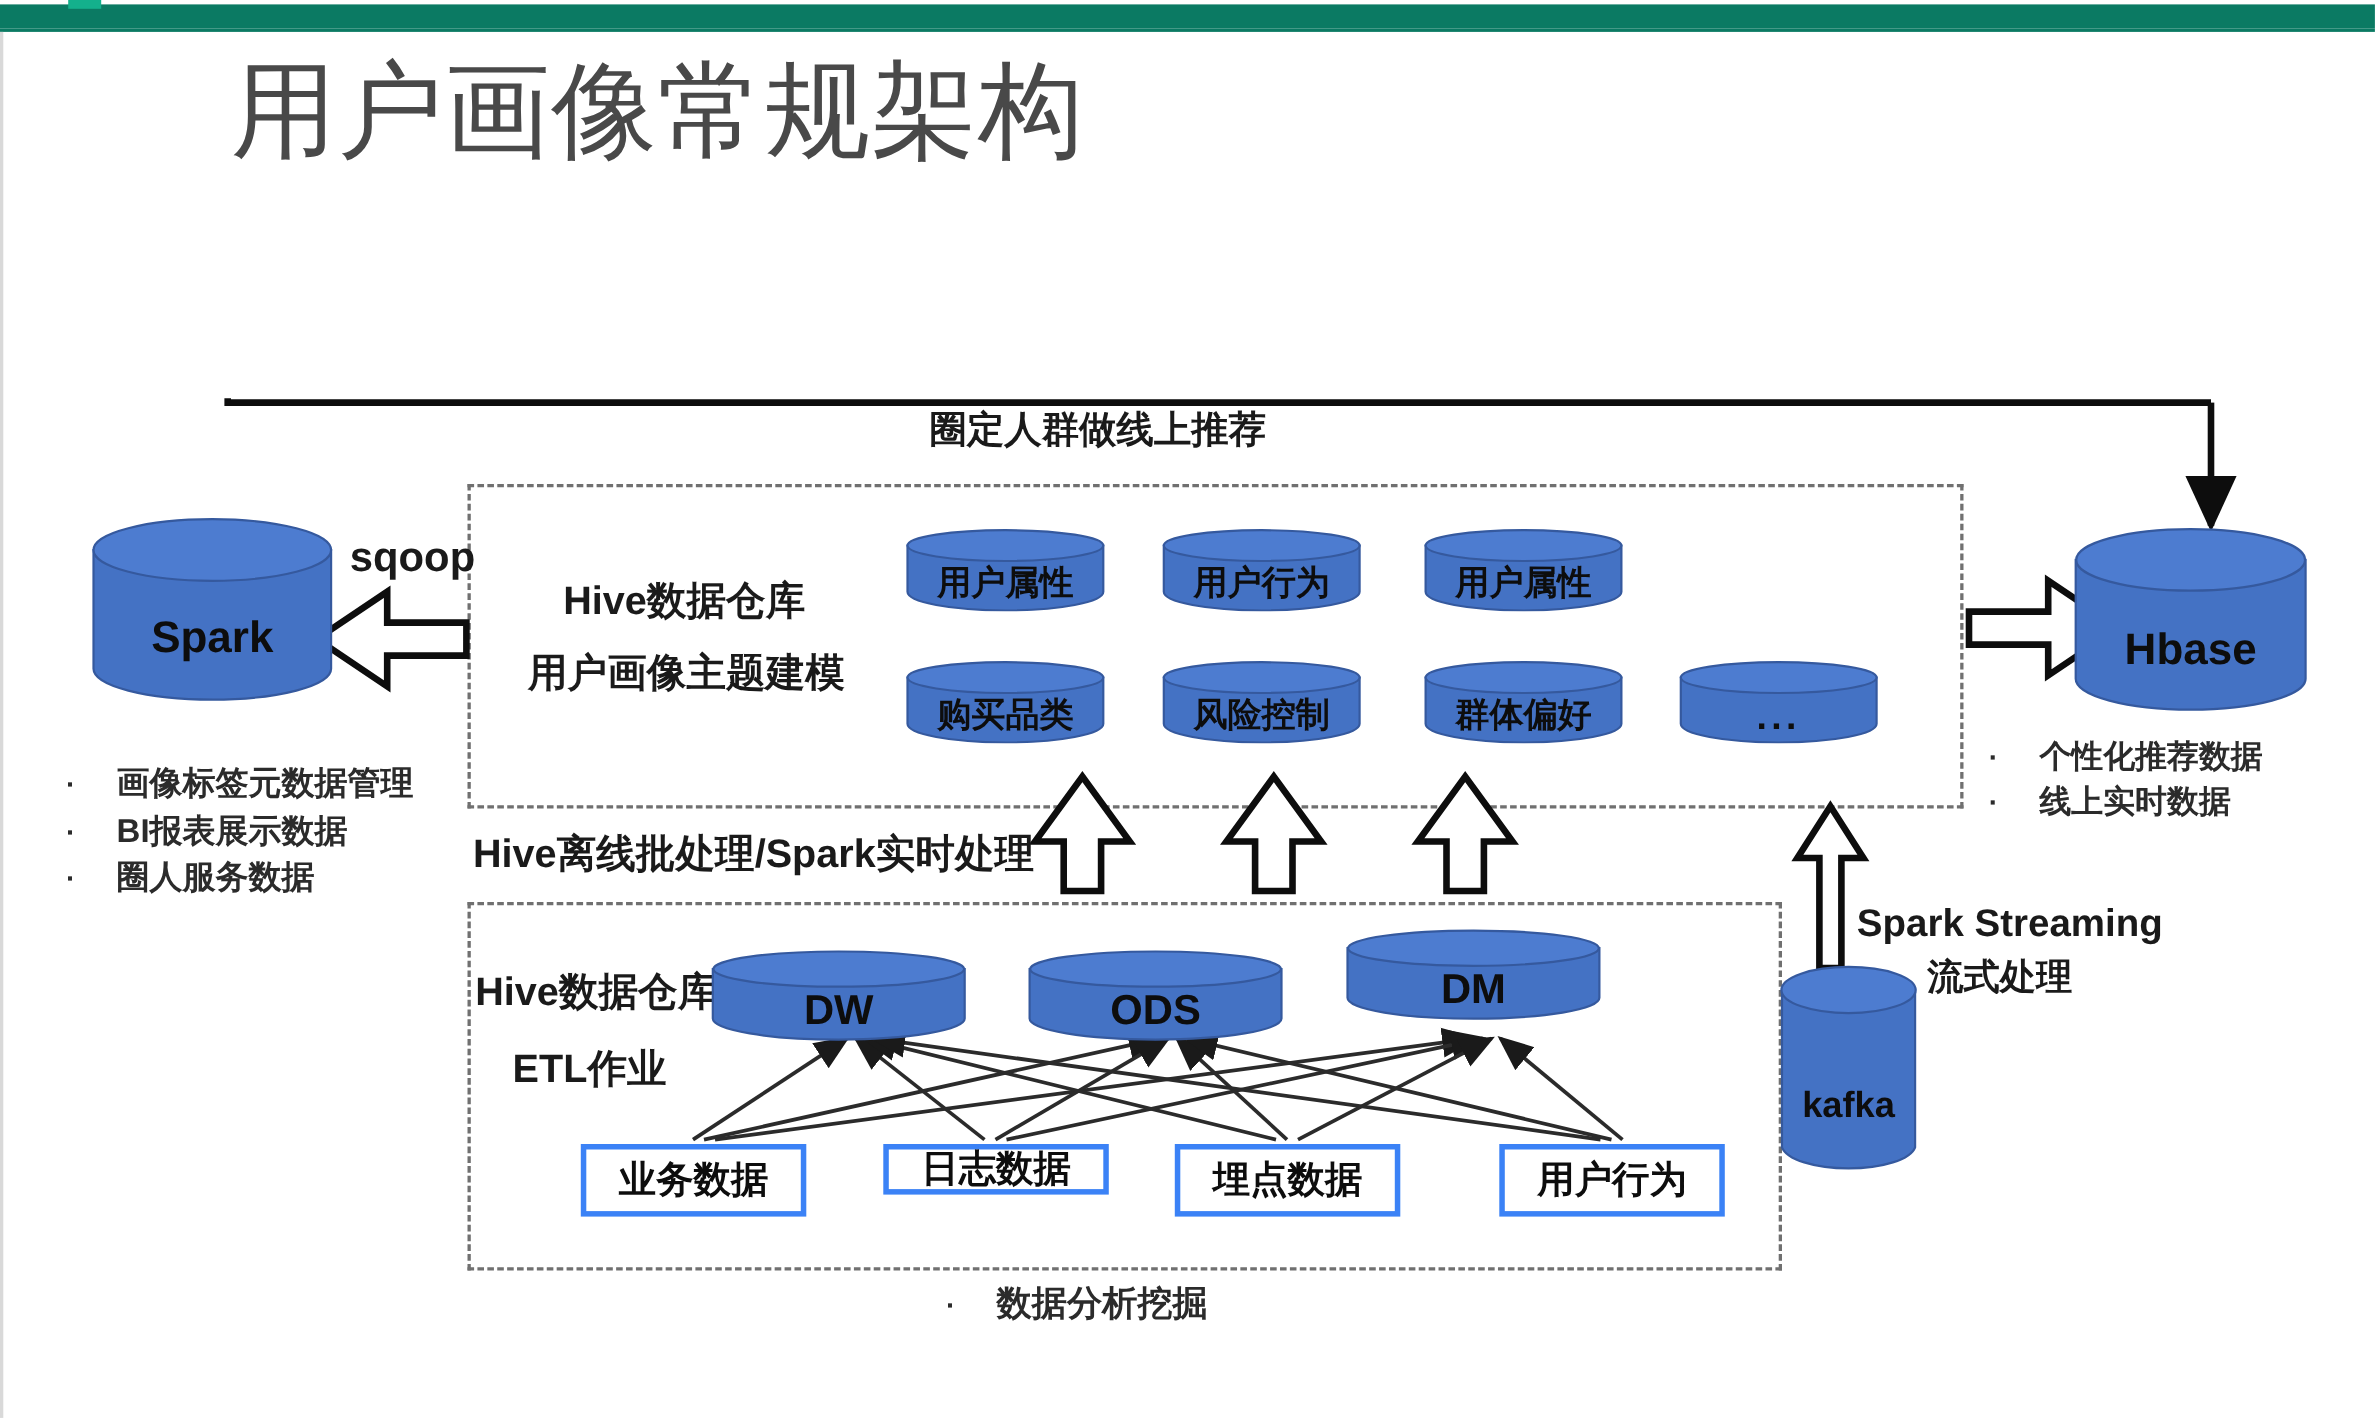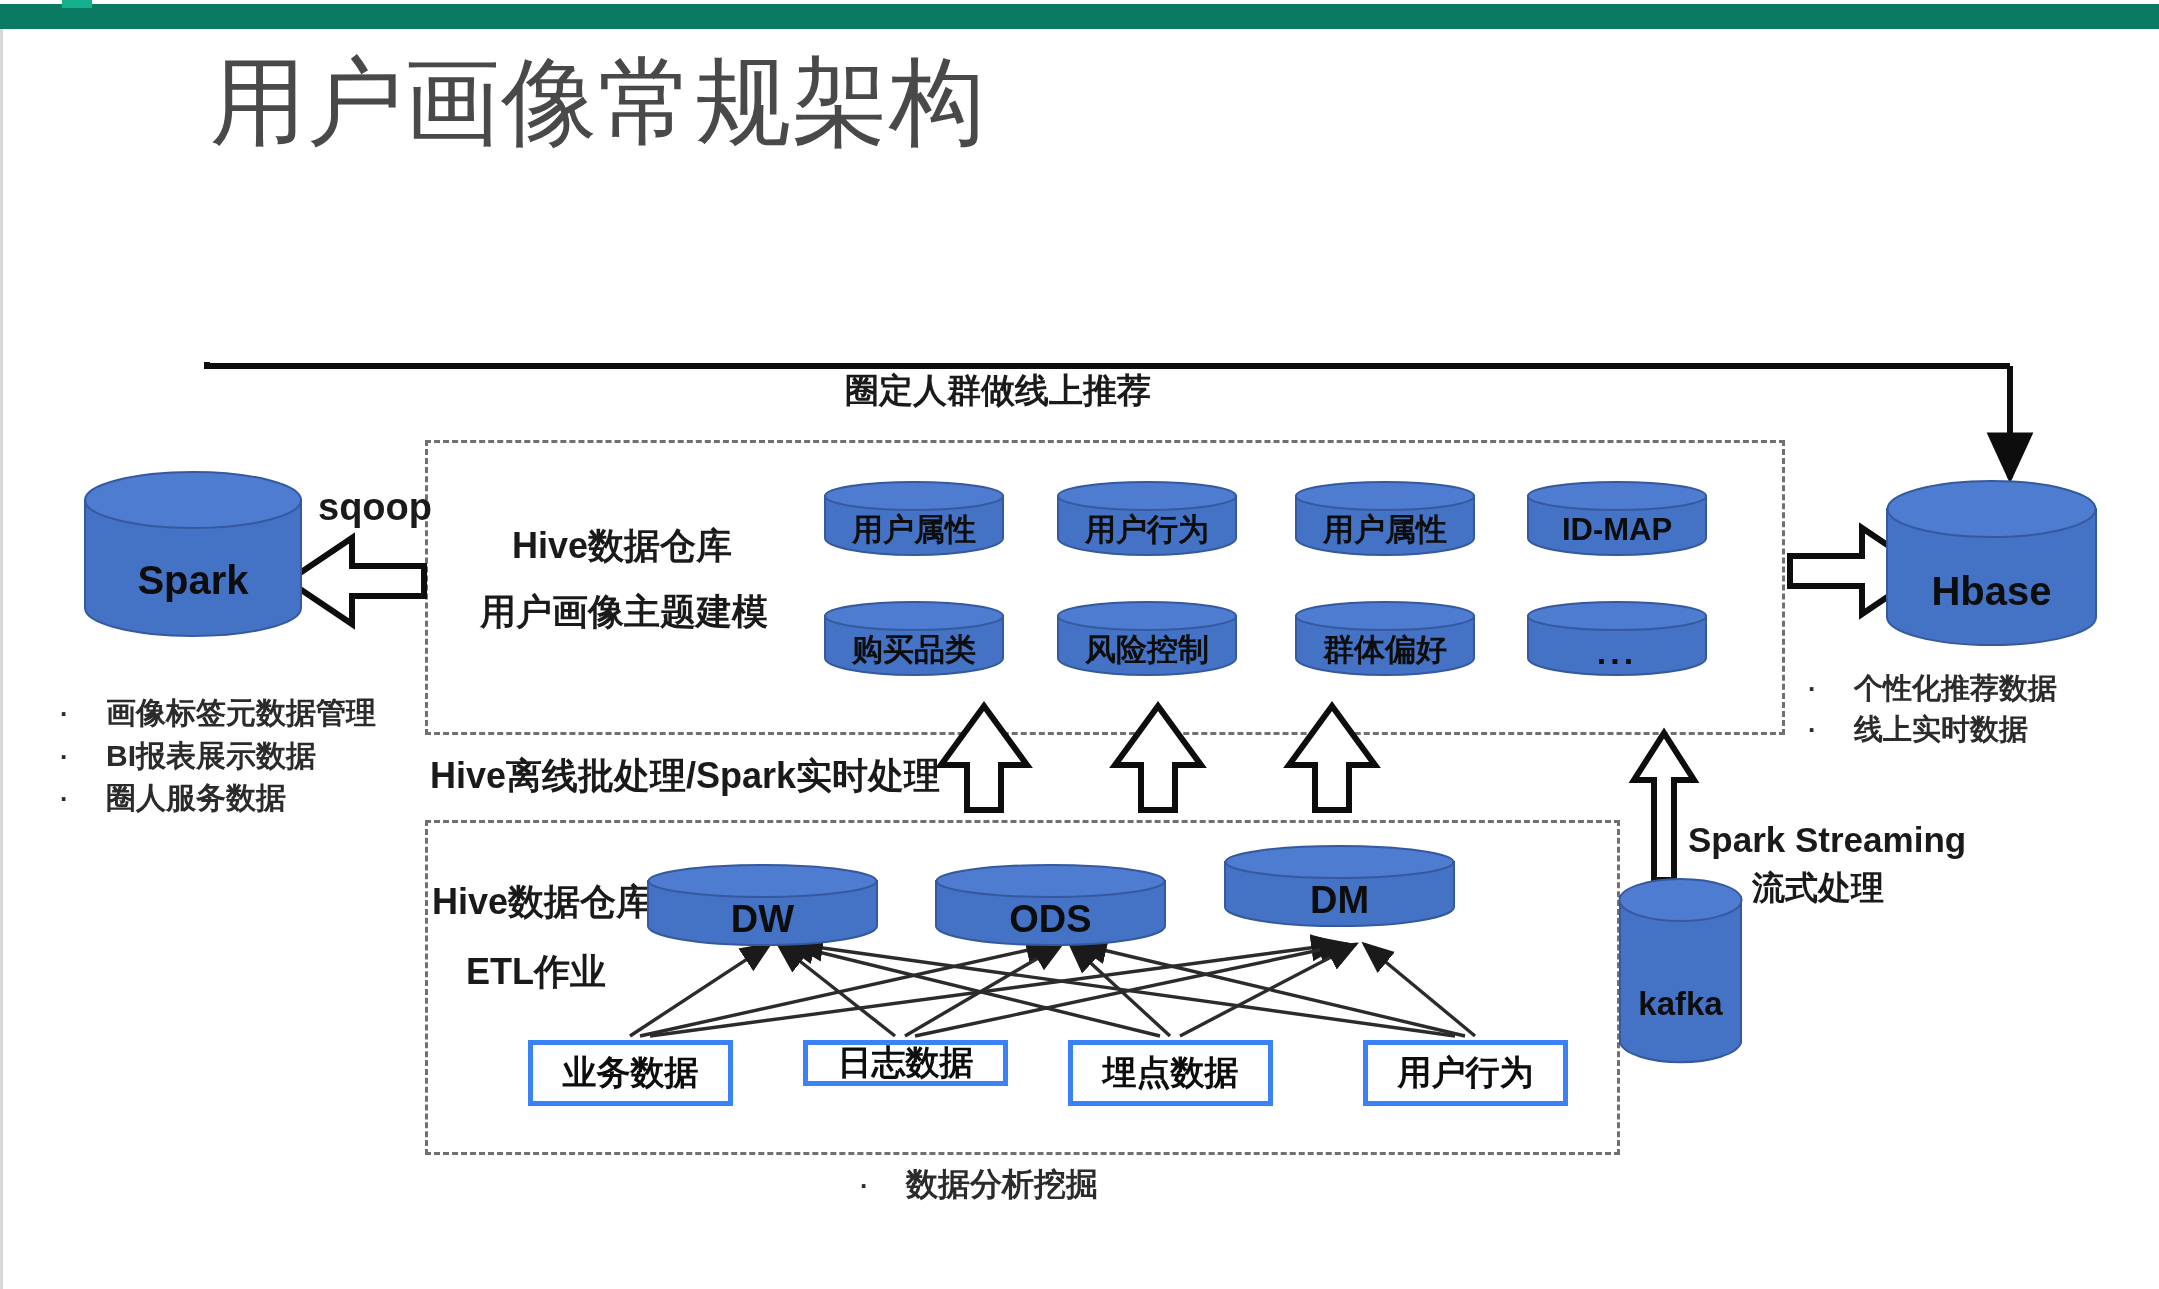"ID-MAP" div.cyl { html: <div> <svg> <path></path> <ellipse></ellipse> </svg> <div>ID-MAP</div> </div> -> none }
